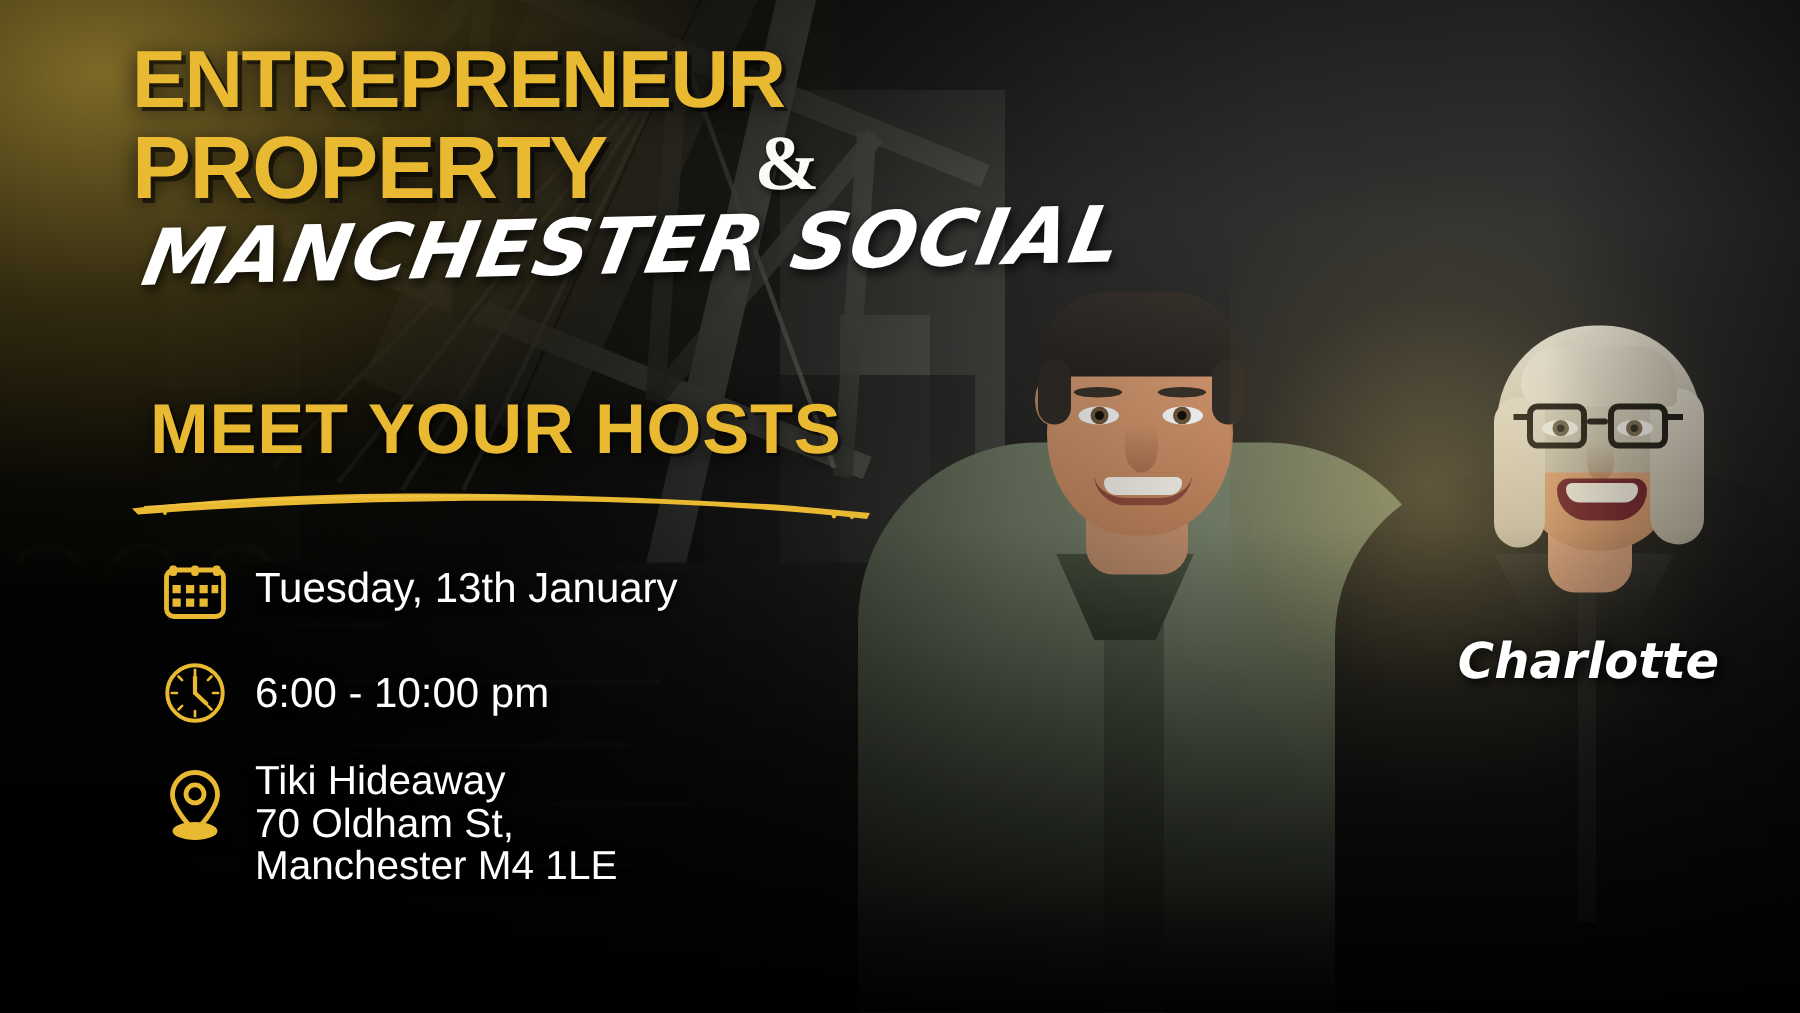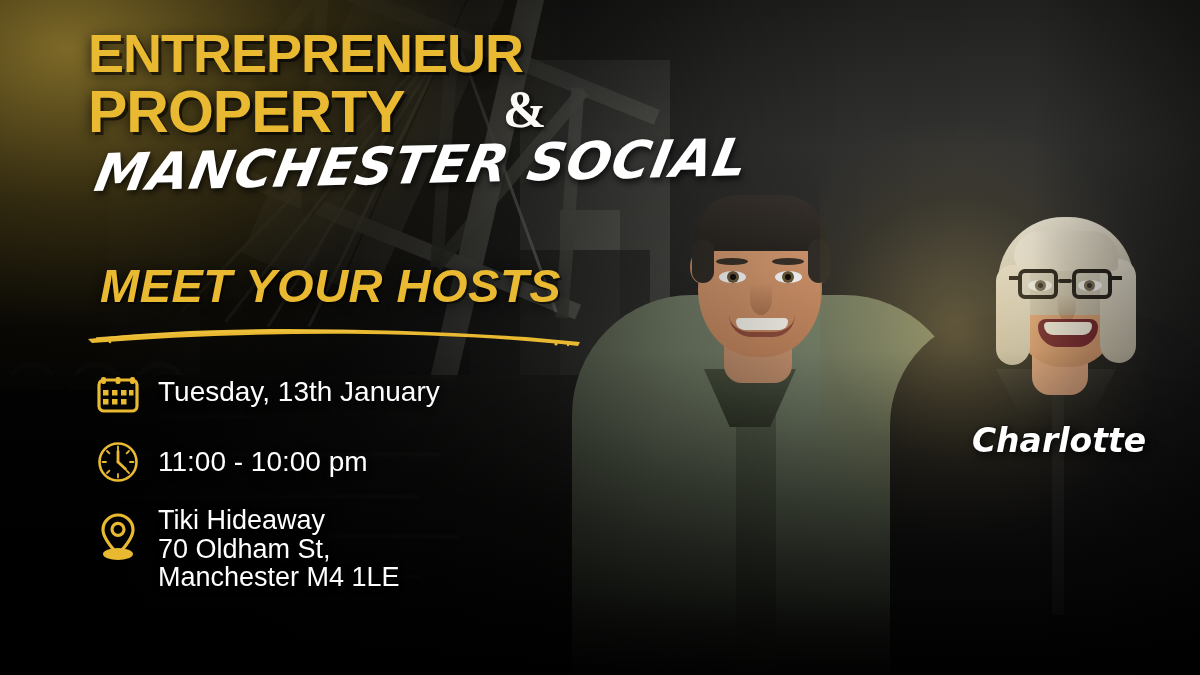"MEET YOUR HOSTS" .subhead { font-style: italic -> none }
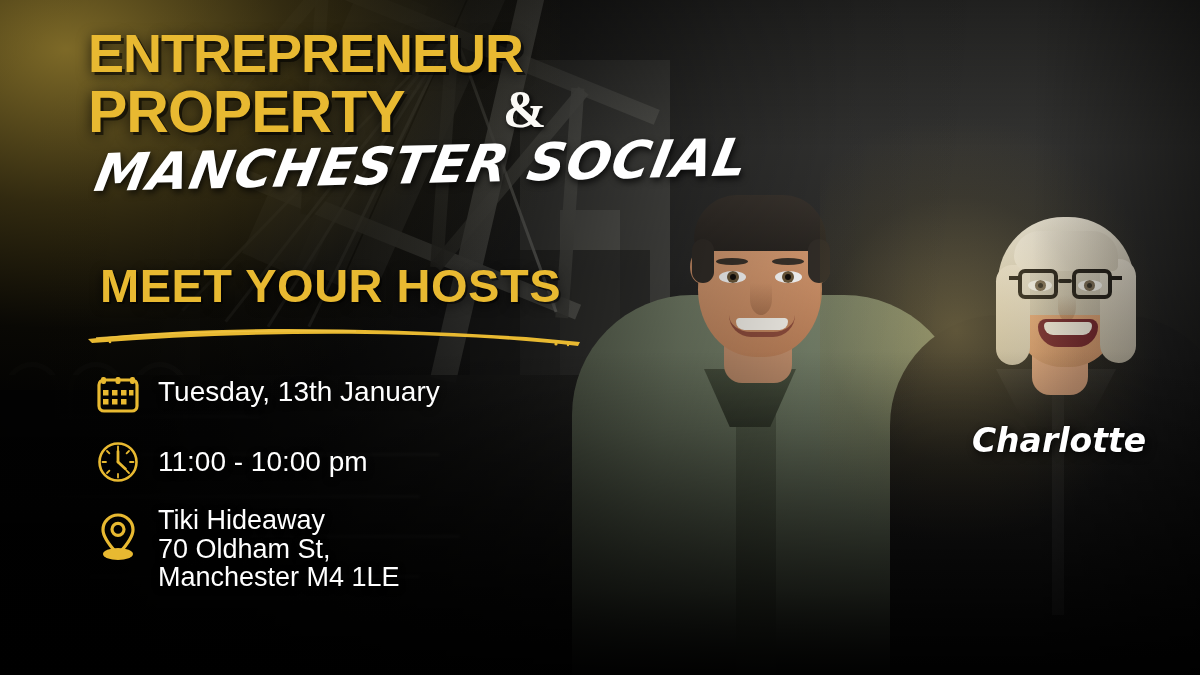"Tuesday, 13th January" .details { left: 92px -> 104px }
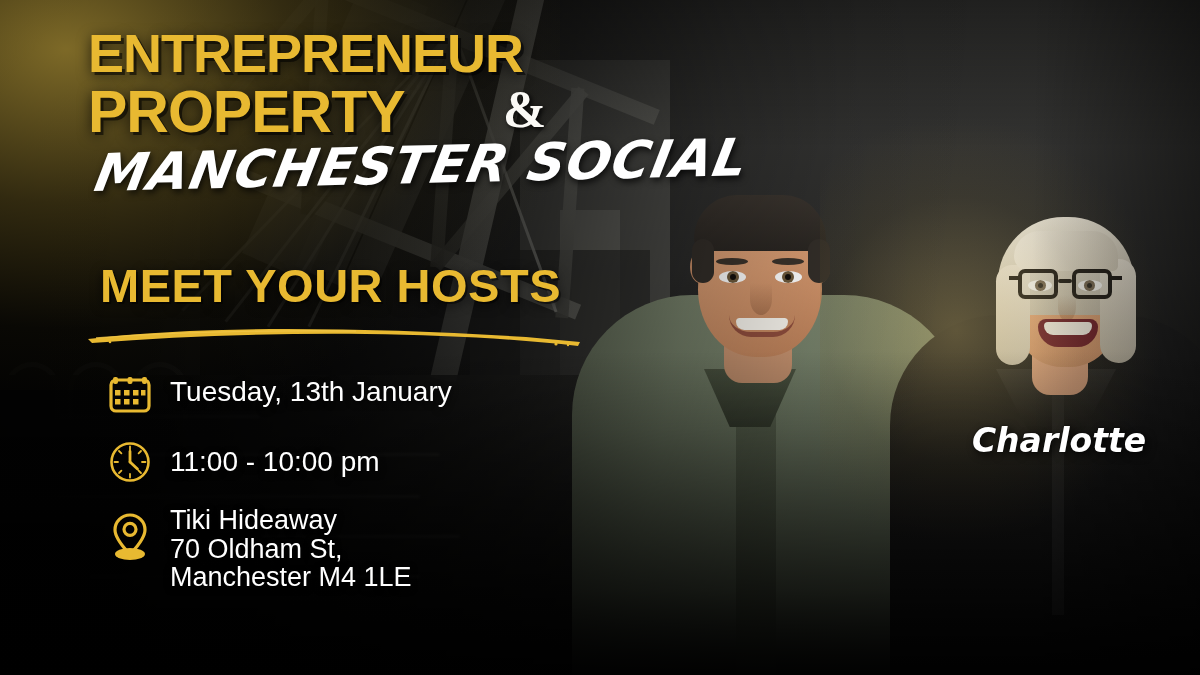"11:00 - 10:00 pm" div.txt { text: 11:00 -> 6:00 }
